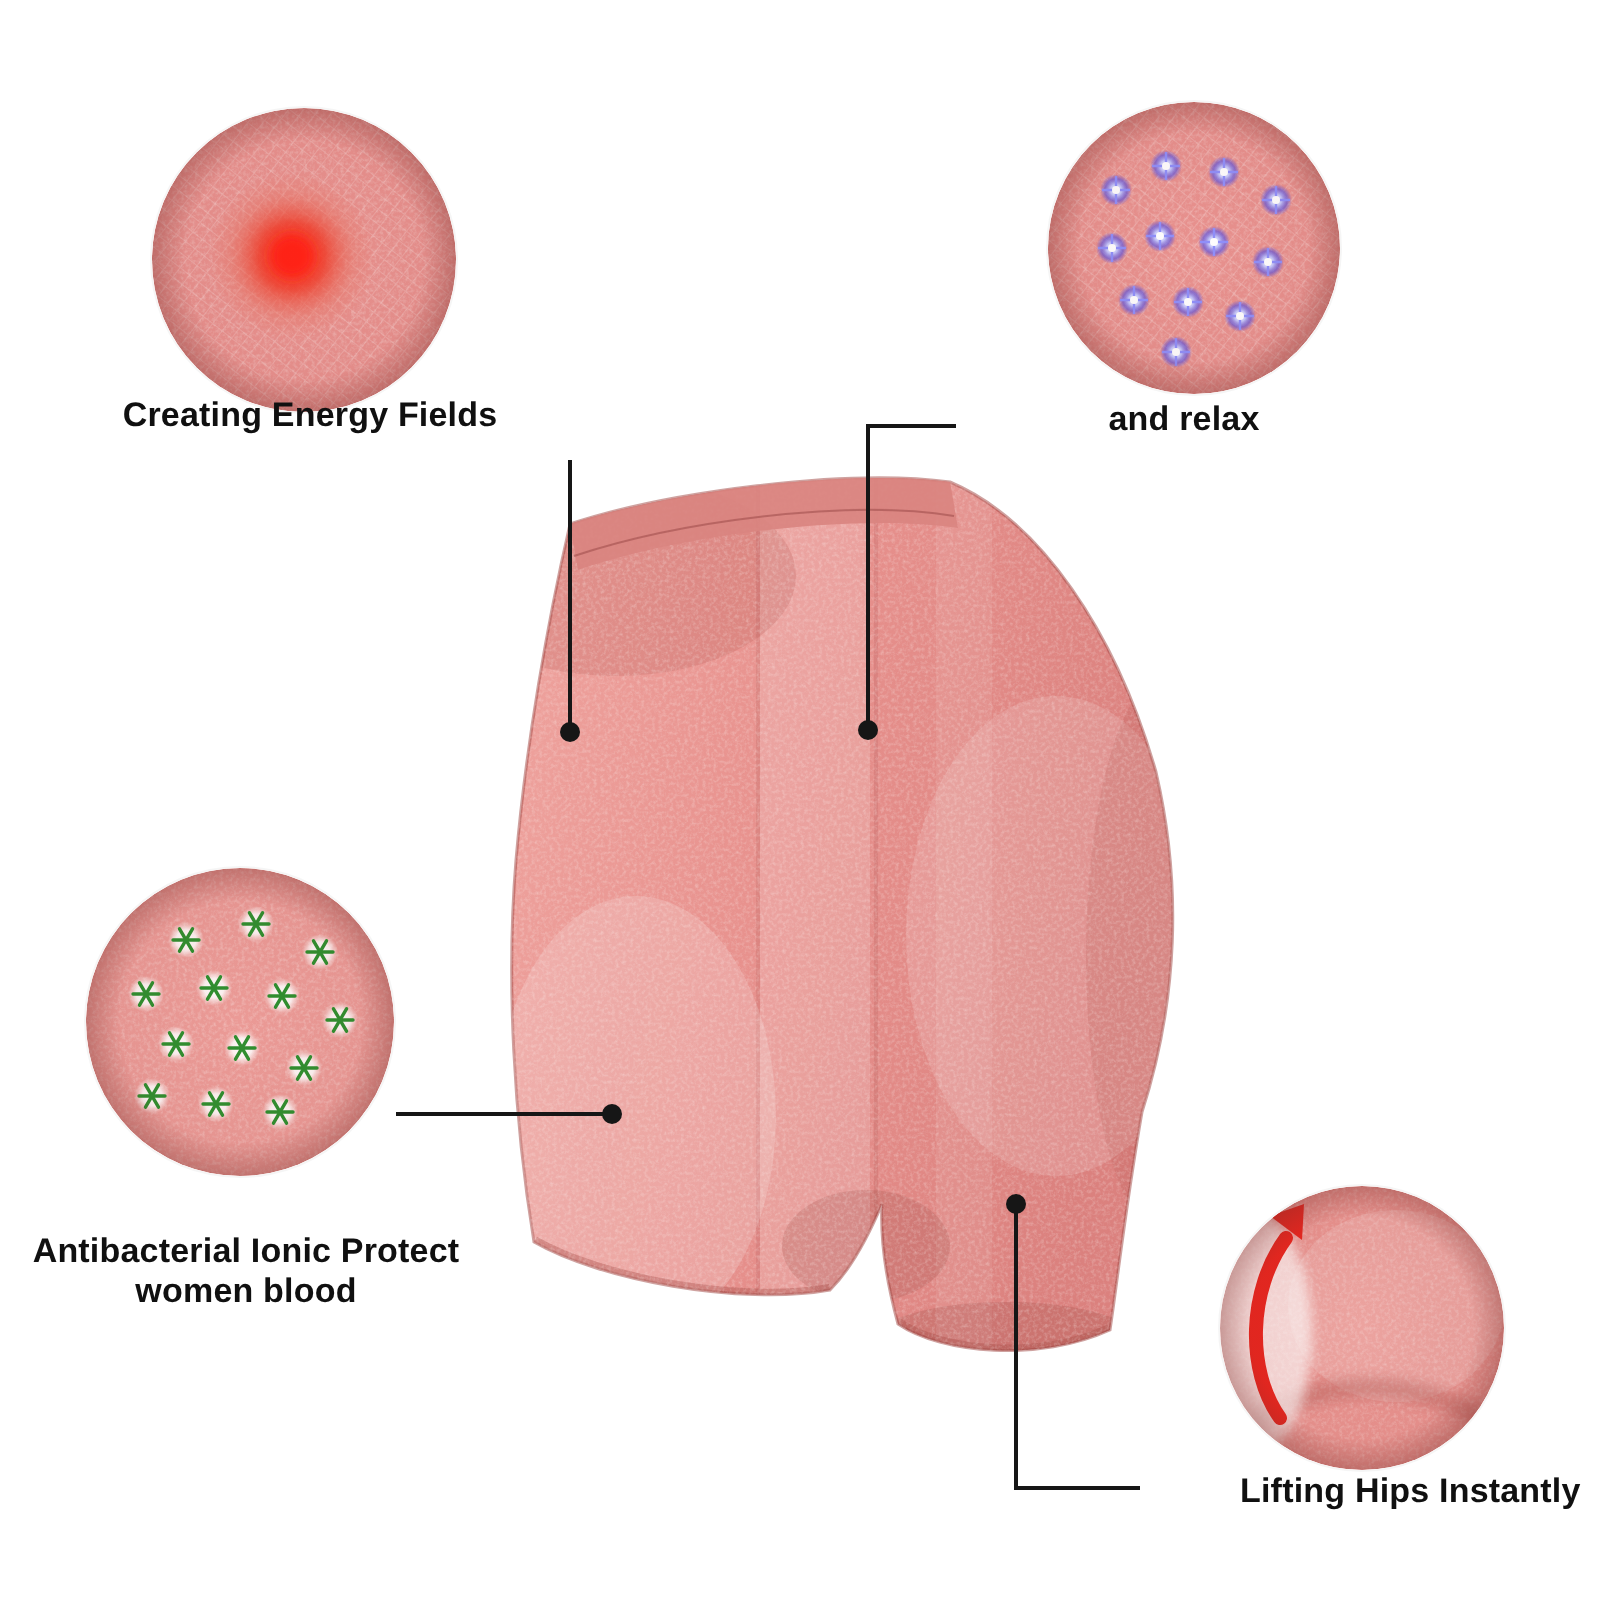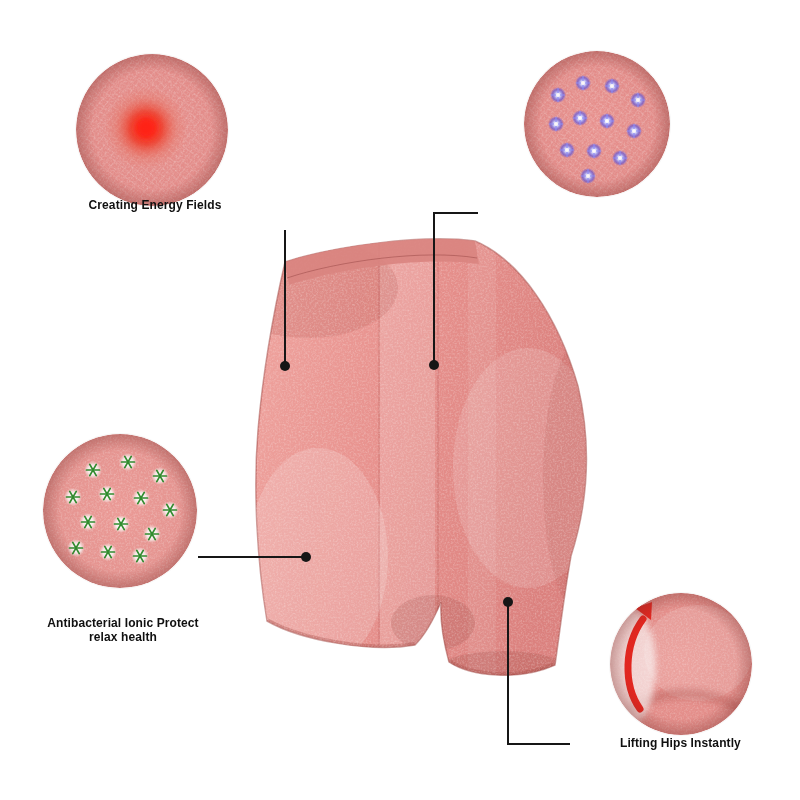"Creating Energy Fields" .label { font-size: 12px -> 17px }
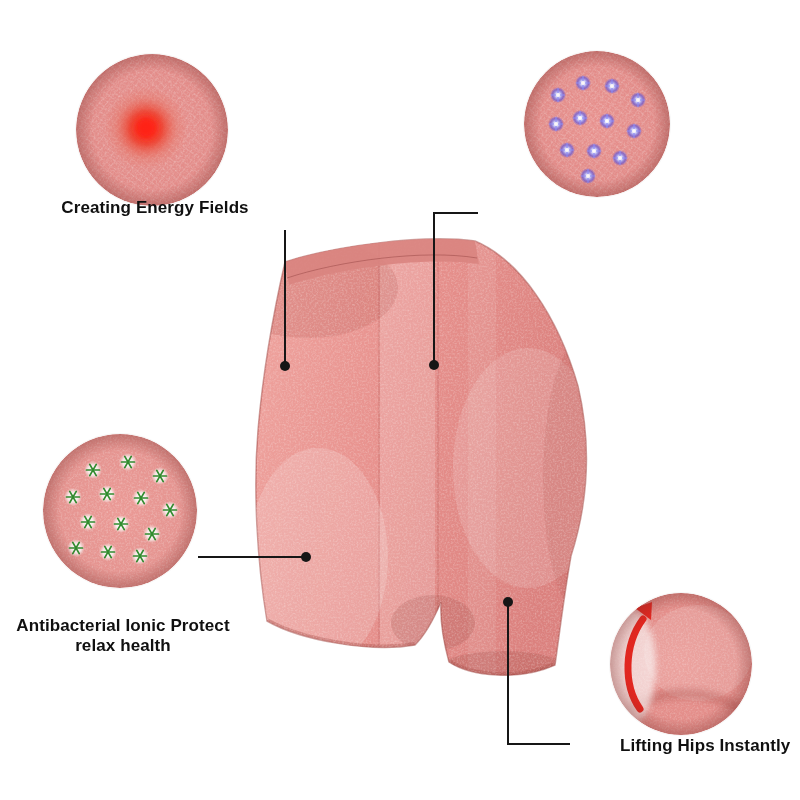"and relax" span { html: none -> <span>and relax</span> }
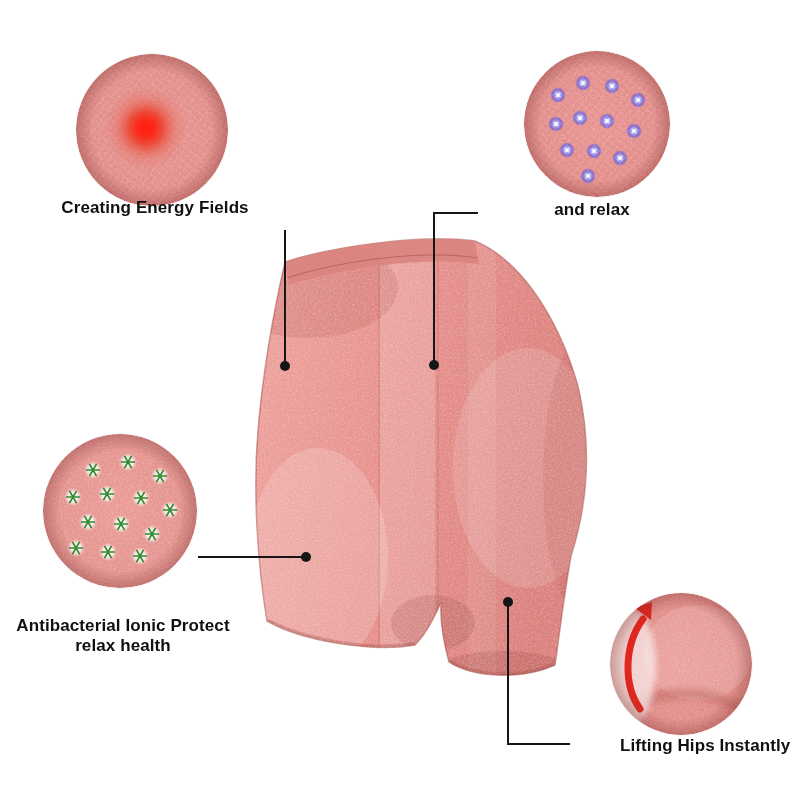"relax health" span { text: relax health -> women blood }
